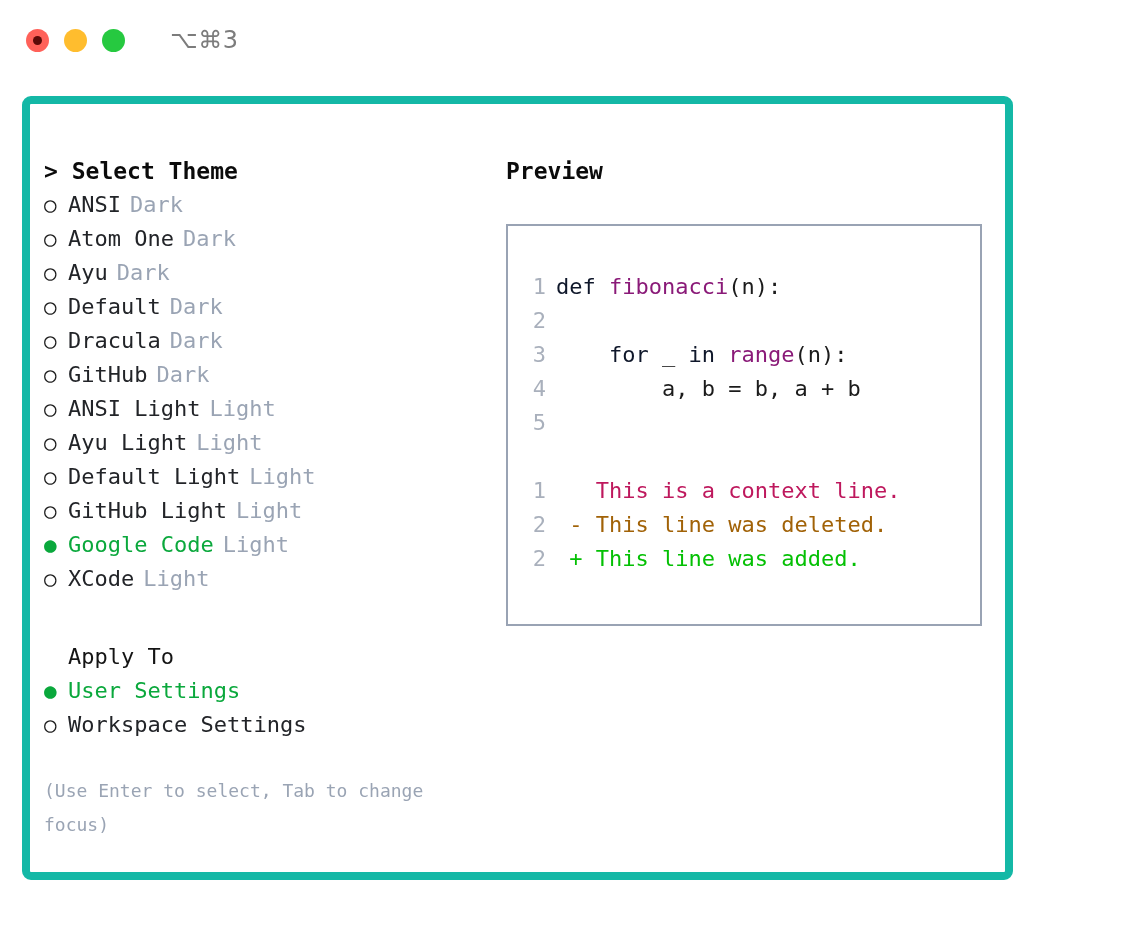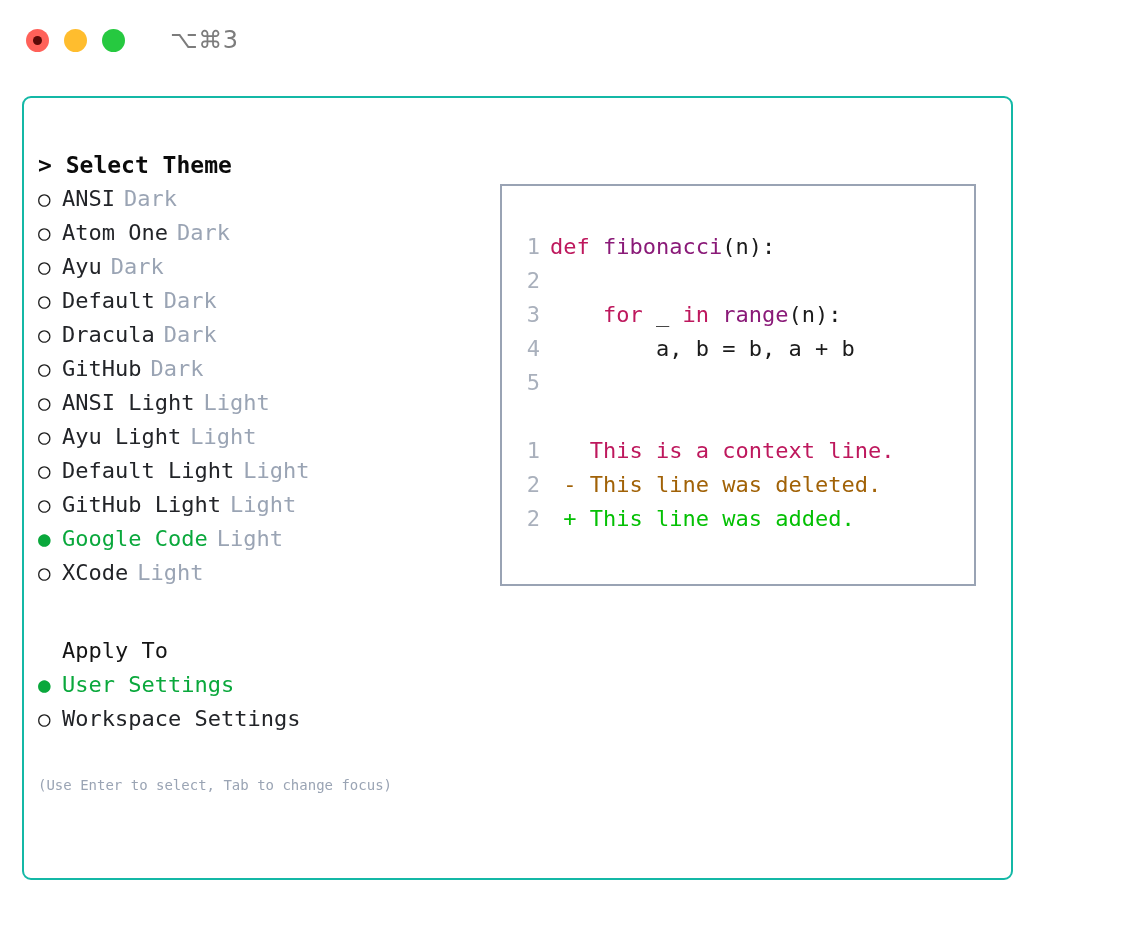"> Select Theme" .frame { border: 2px solid #14b8a6 -> 8px solid #14b8a6 }
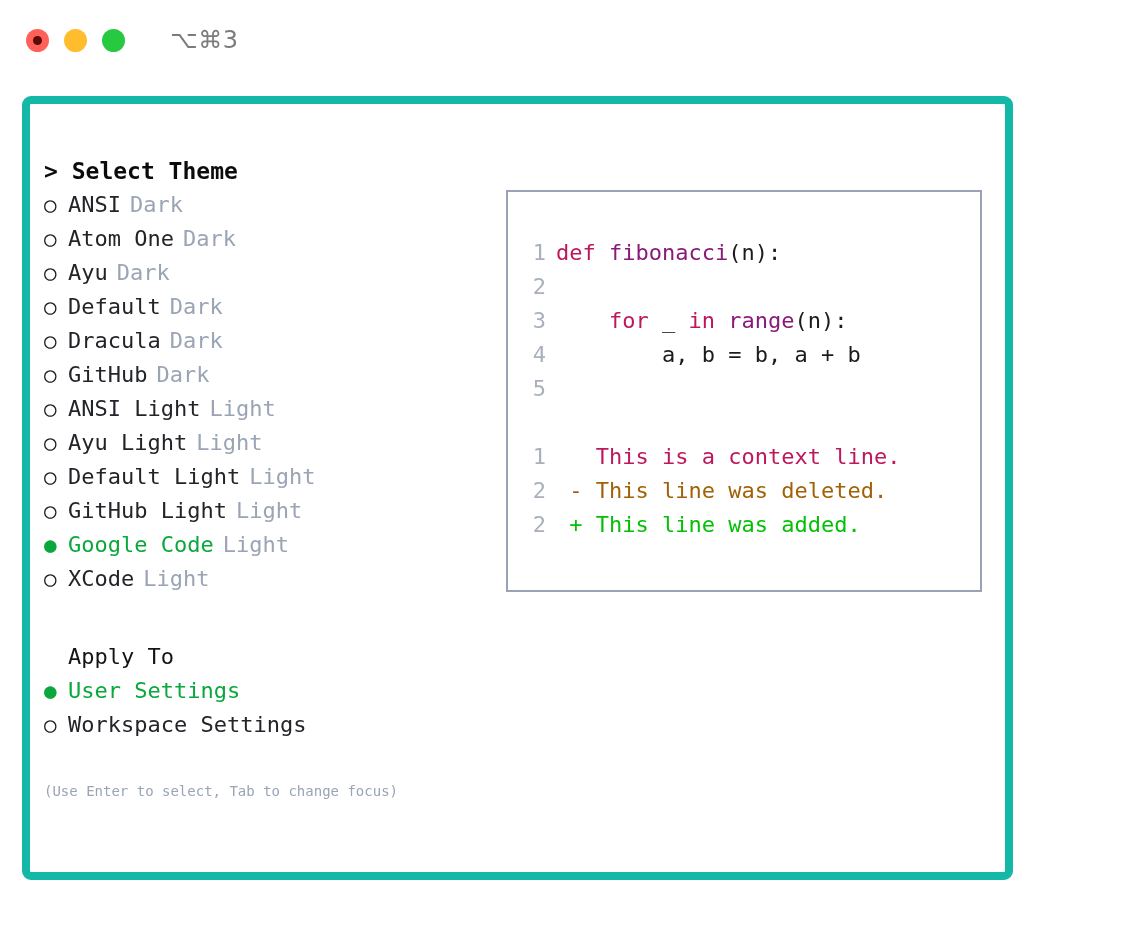"Preview" div.preview-title { html: none -> <div>Preview</div> }
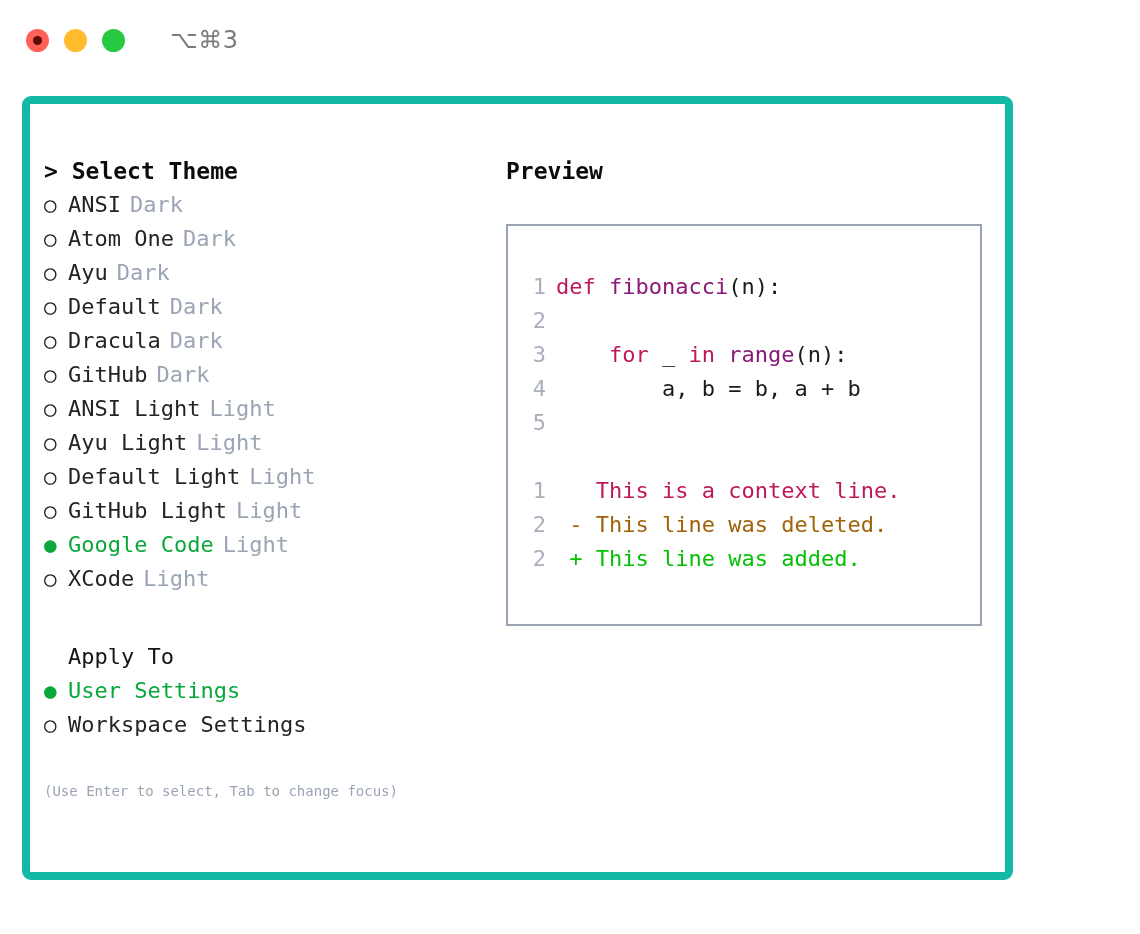"def" .tok-kw { color: #be185d -> #0f172a }
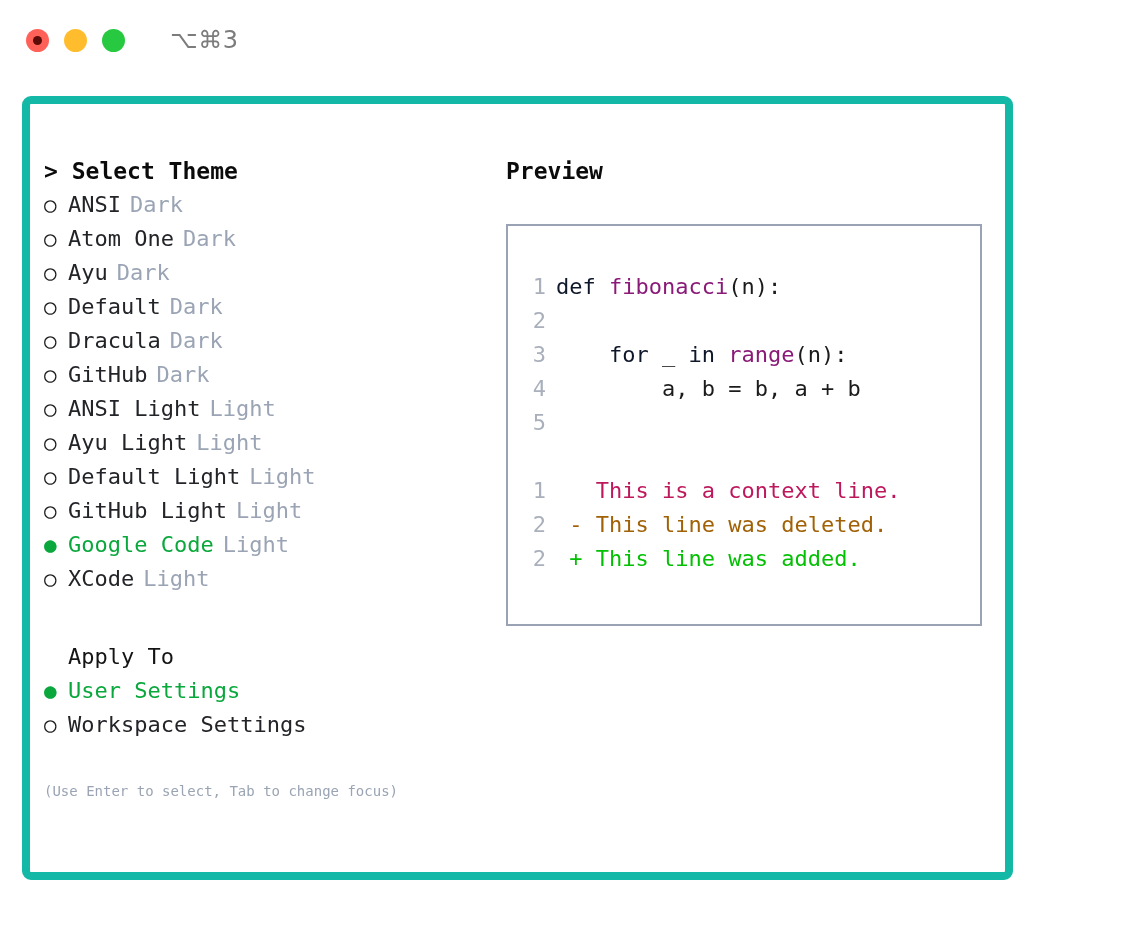"(Use Enter to select, Tab" .hint { font-size: 14px -> 18px }
